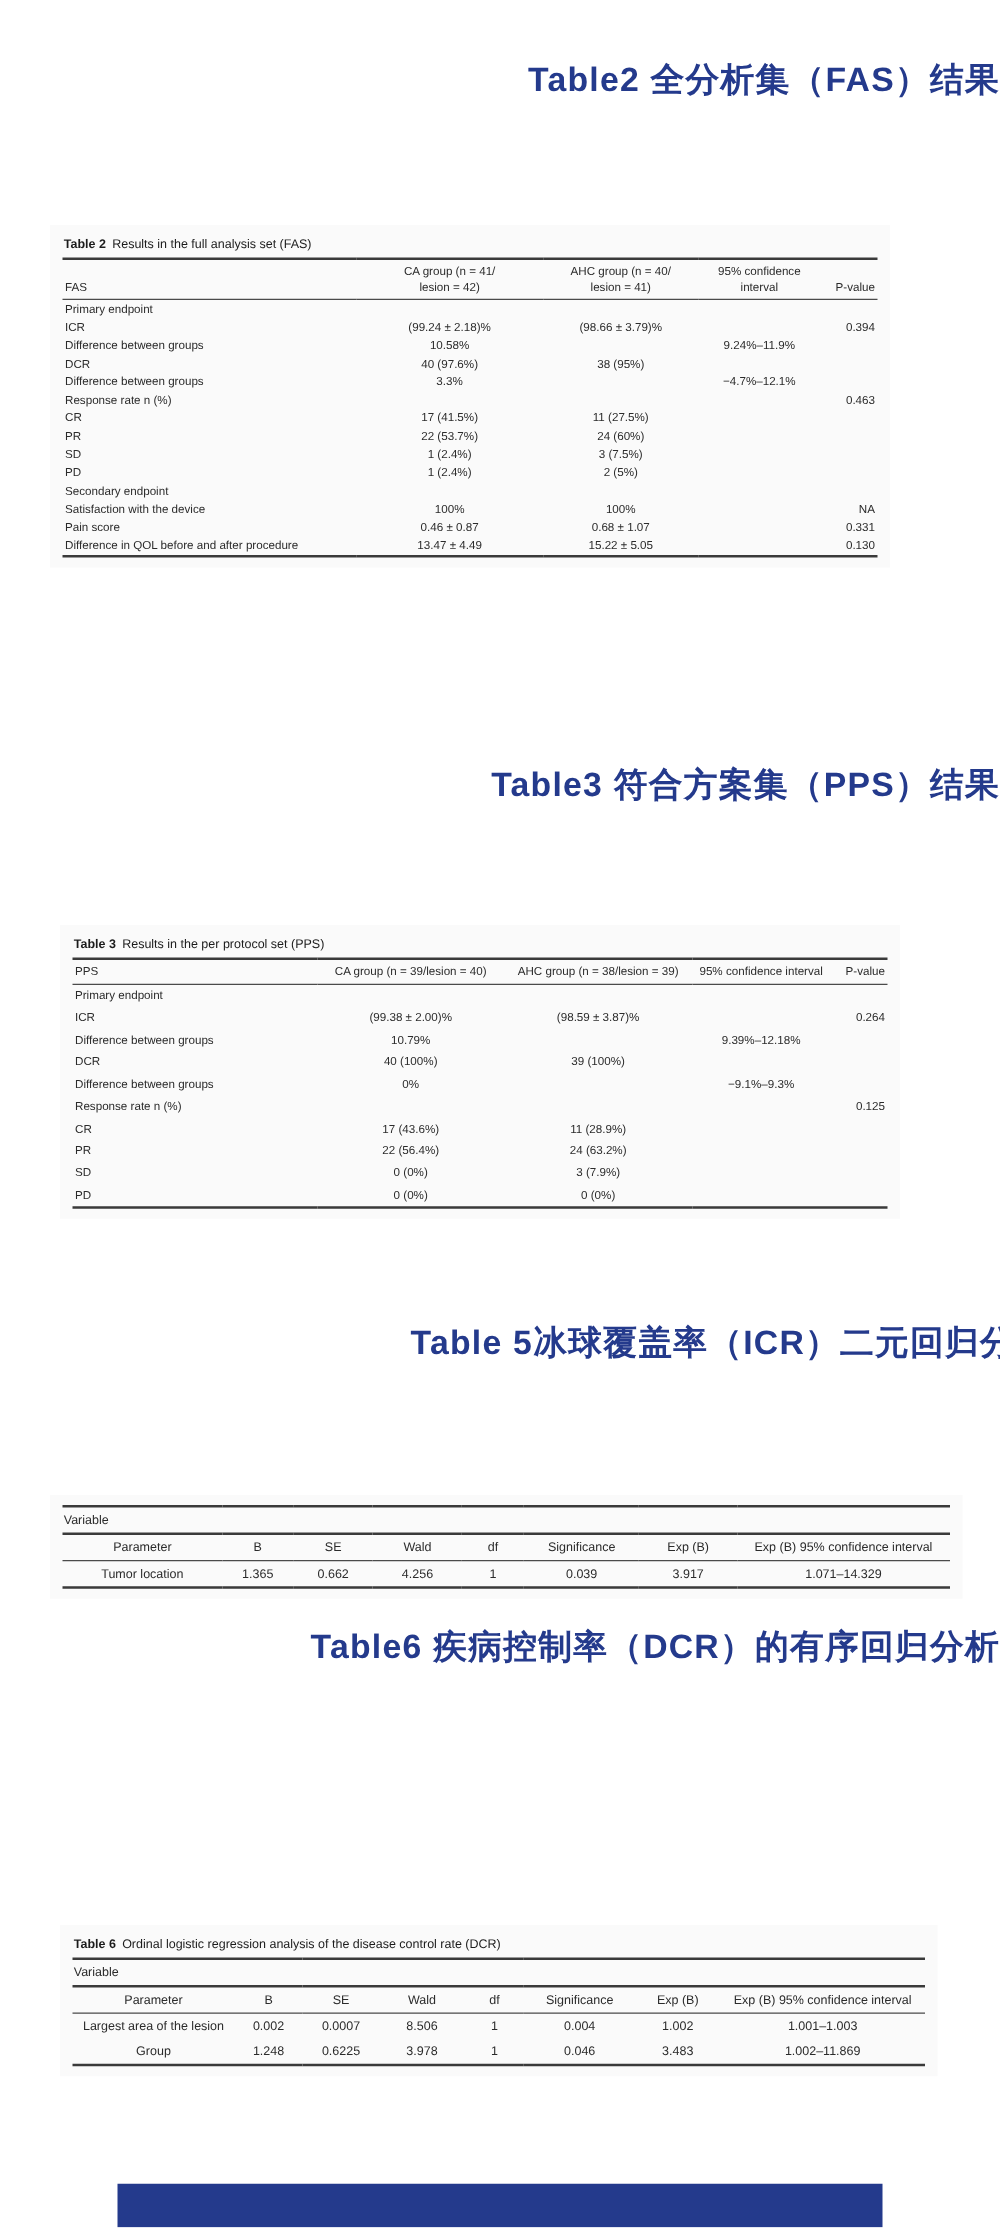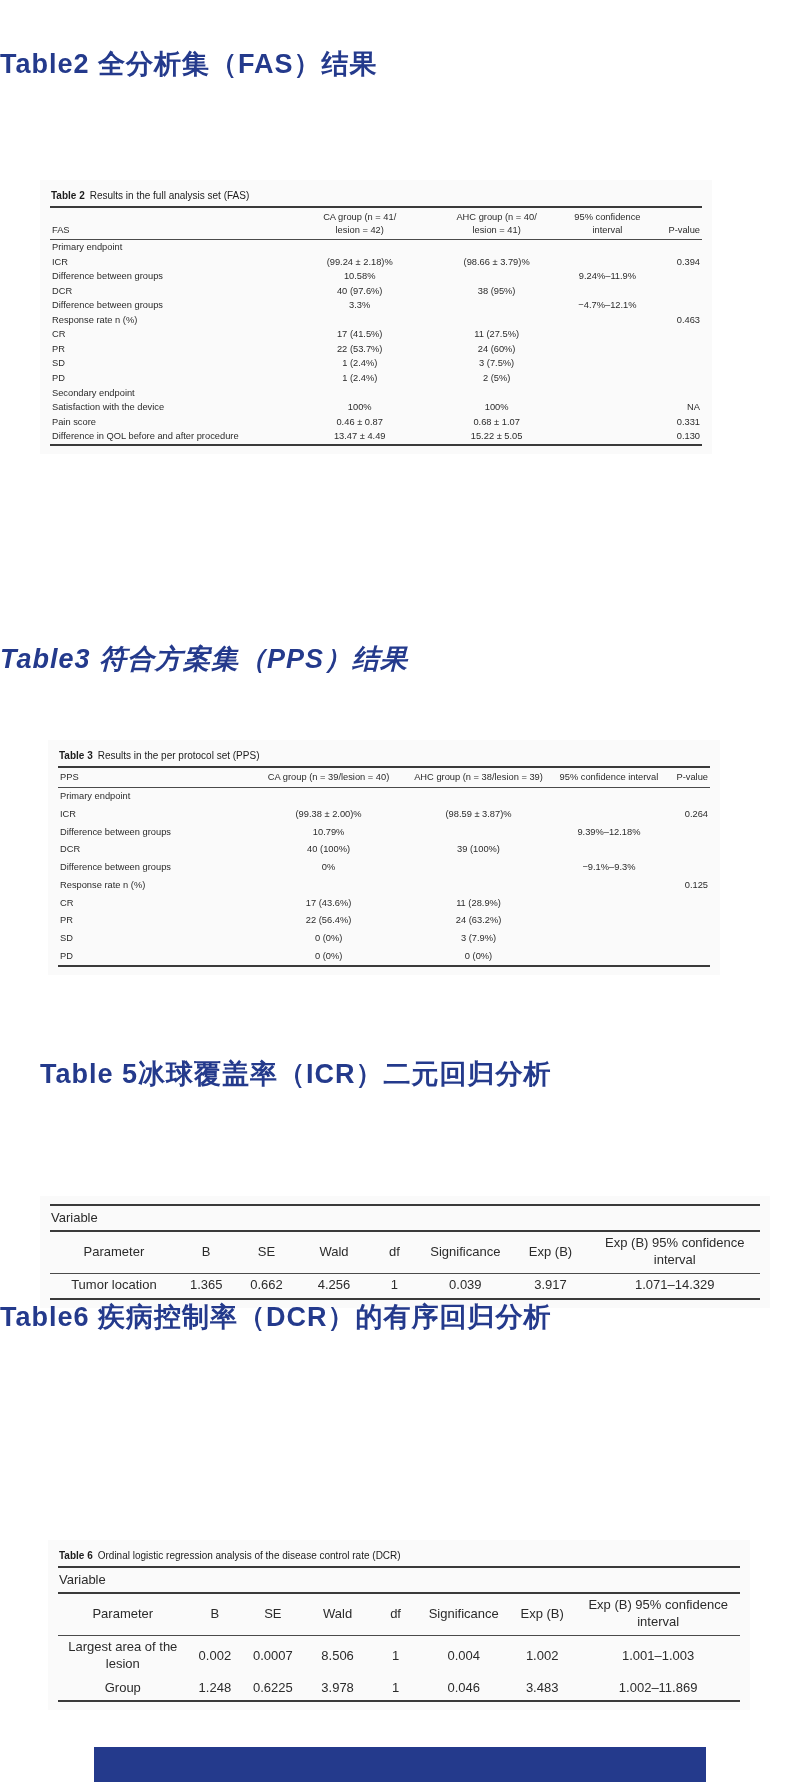"Table2 全分析集（FAS）结果" .title { text-align: left -> right }
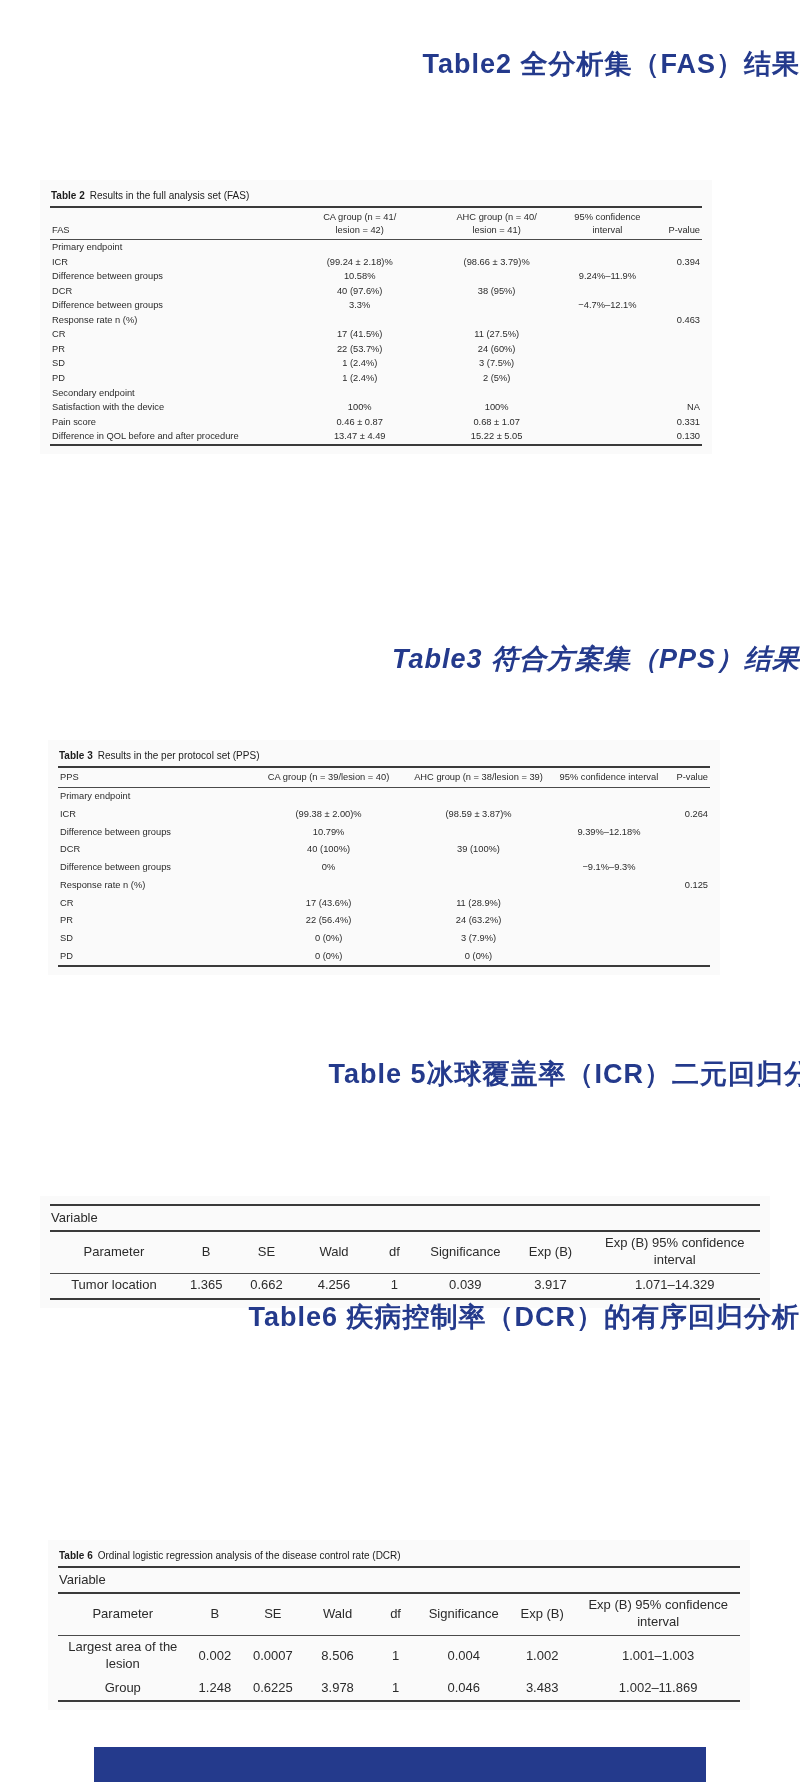"Table3 符合方案集（PPS）结果" #title-pps { font-style: italic -> none; top: 643px -> 612px }
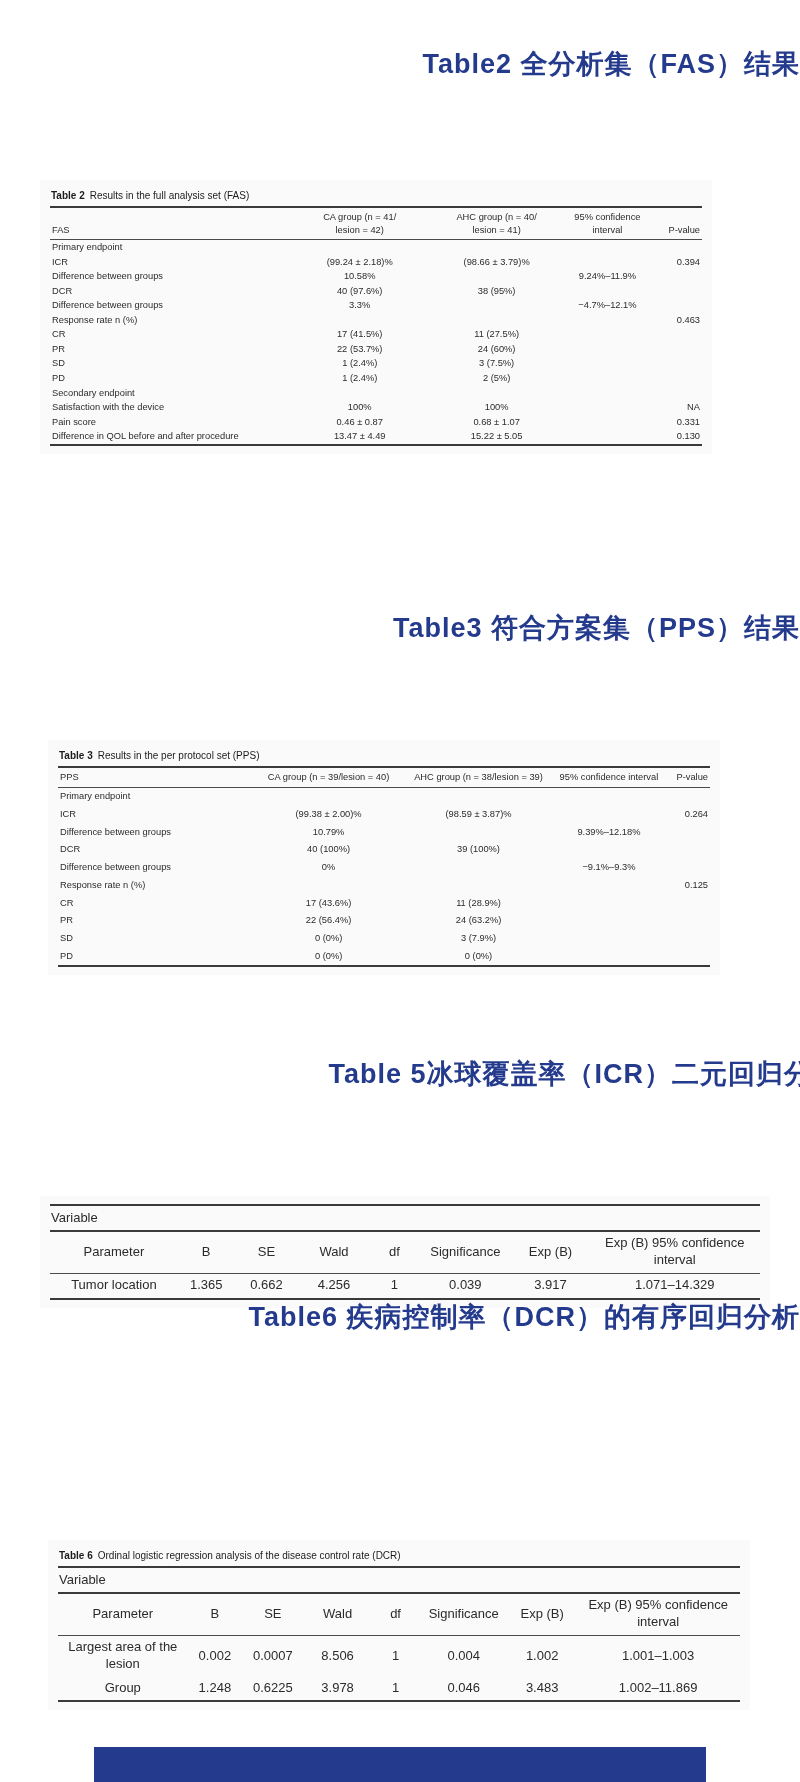"Variable" .reg { font-size: 13px -> 10px }
